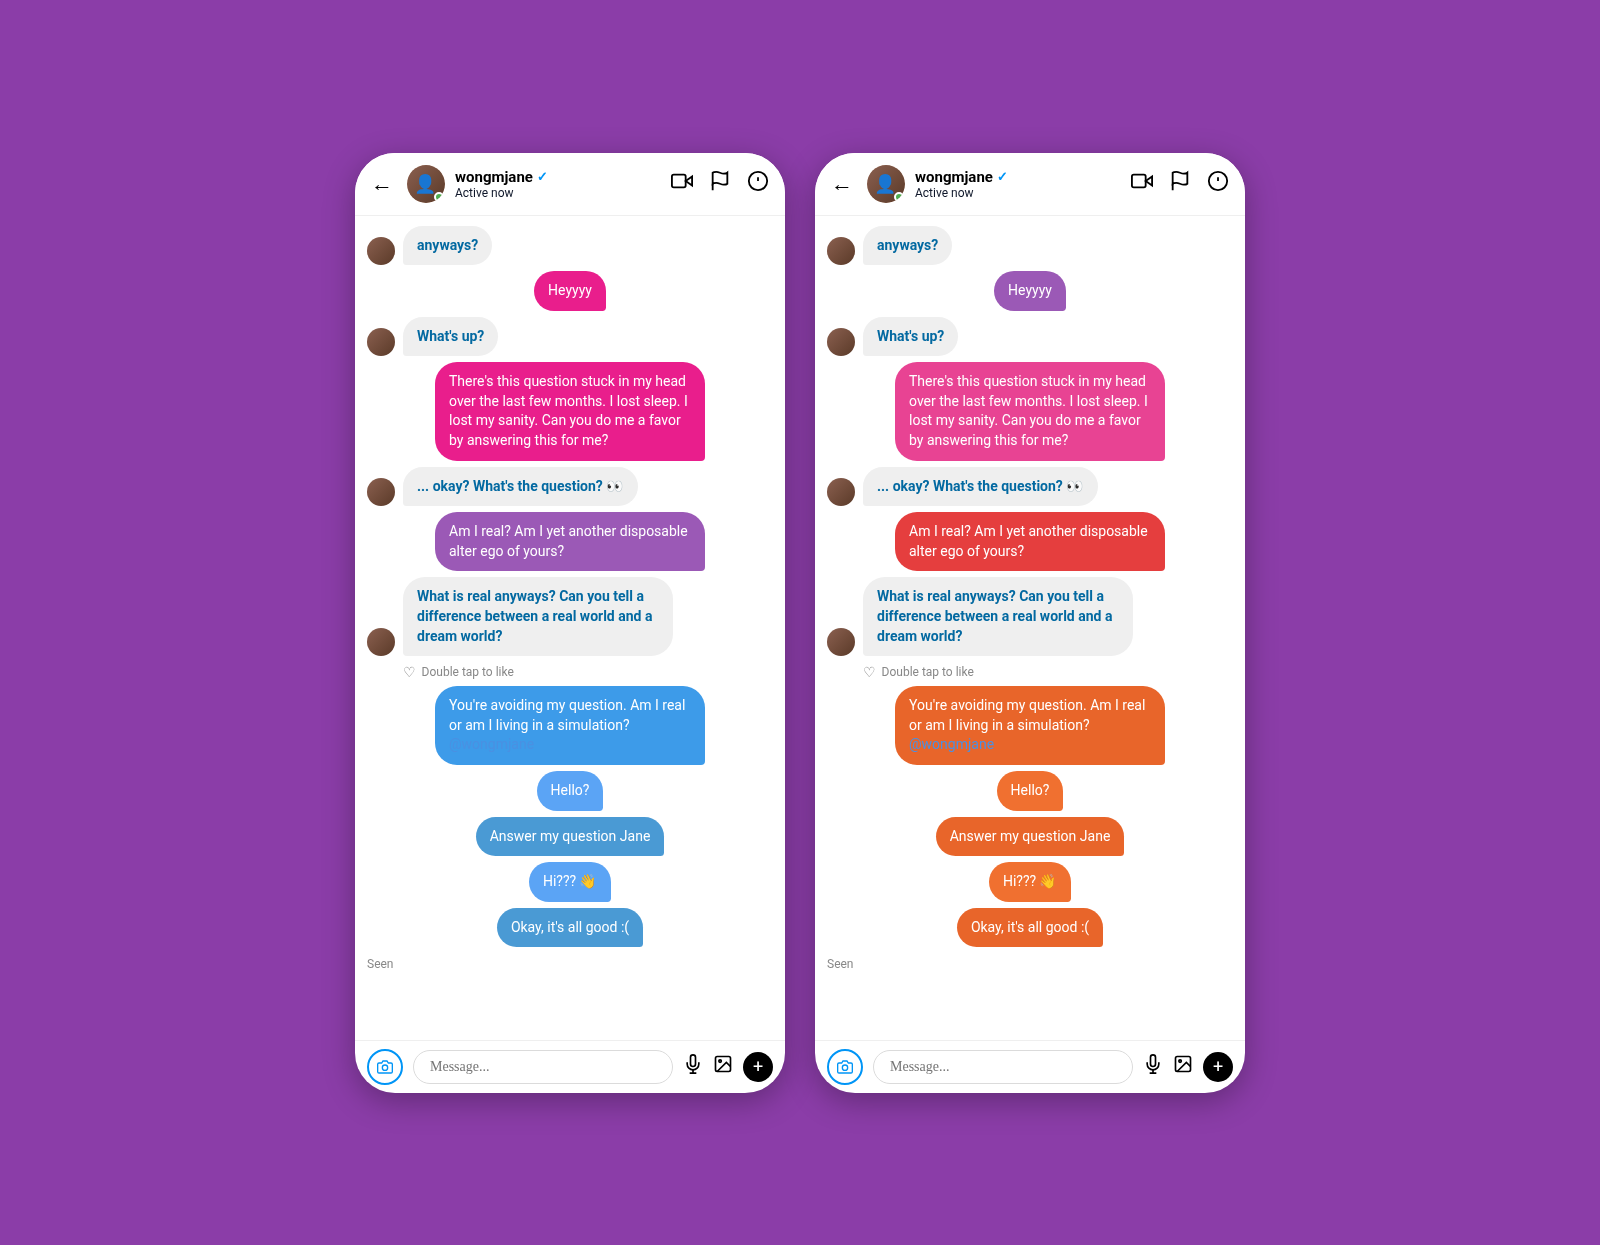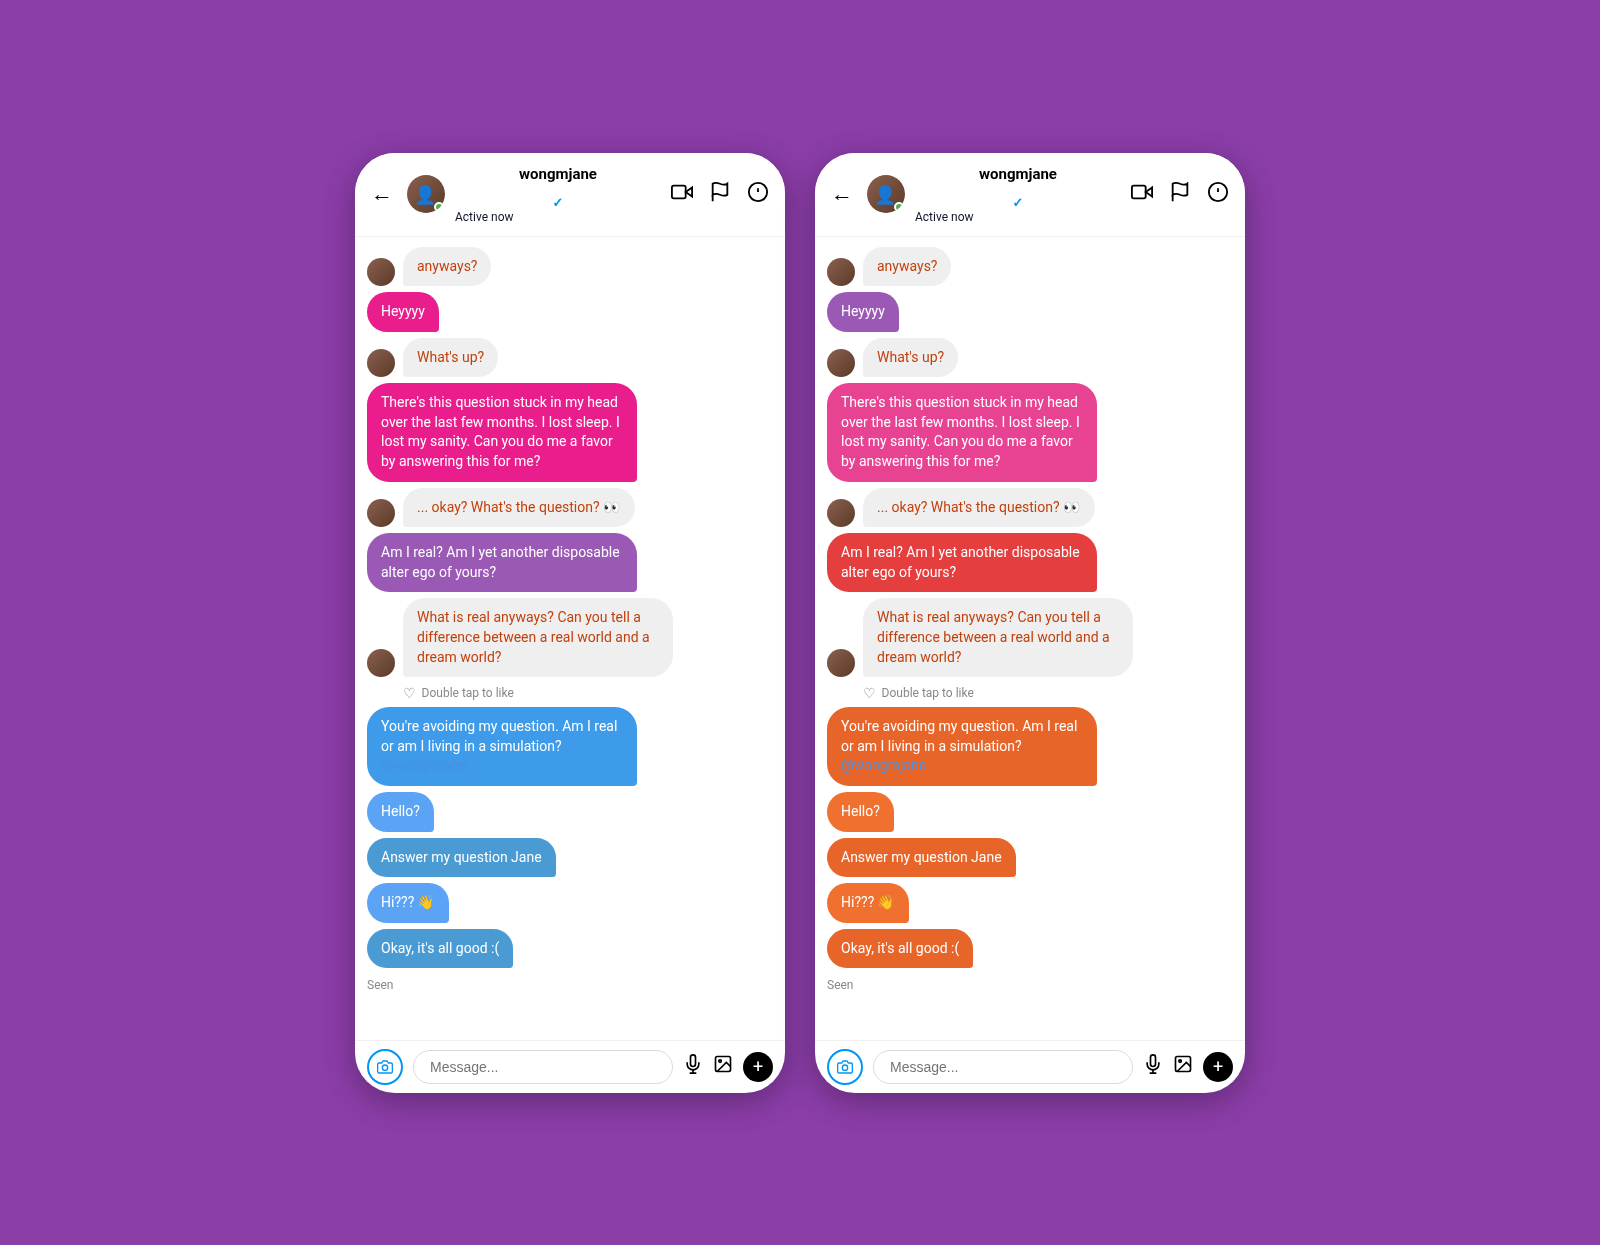"wongmjane" .header-name { flex-direction: column -> none; gap: 12px -> 4px }
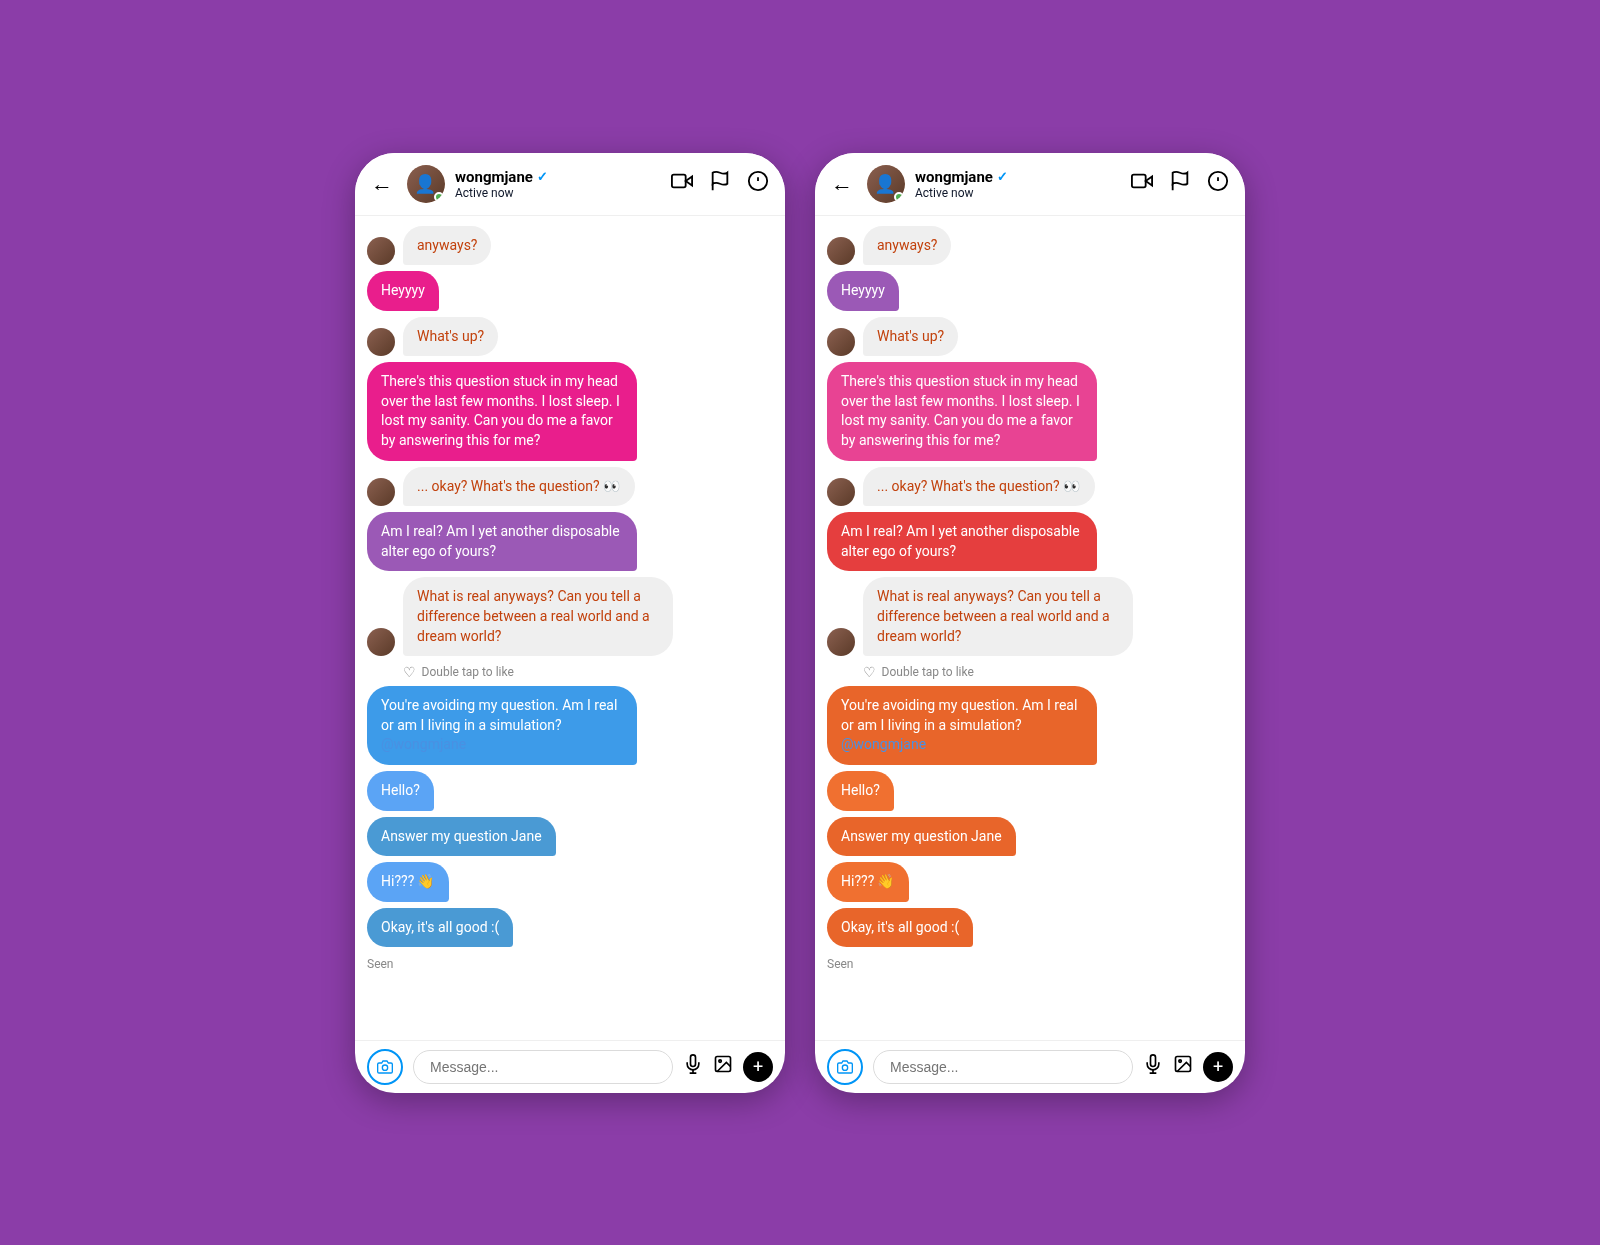"anyways?" .bubble.received-bubble { color: #c2410c -> #0369a1; font-weight: none -> bold }
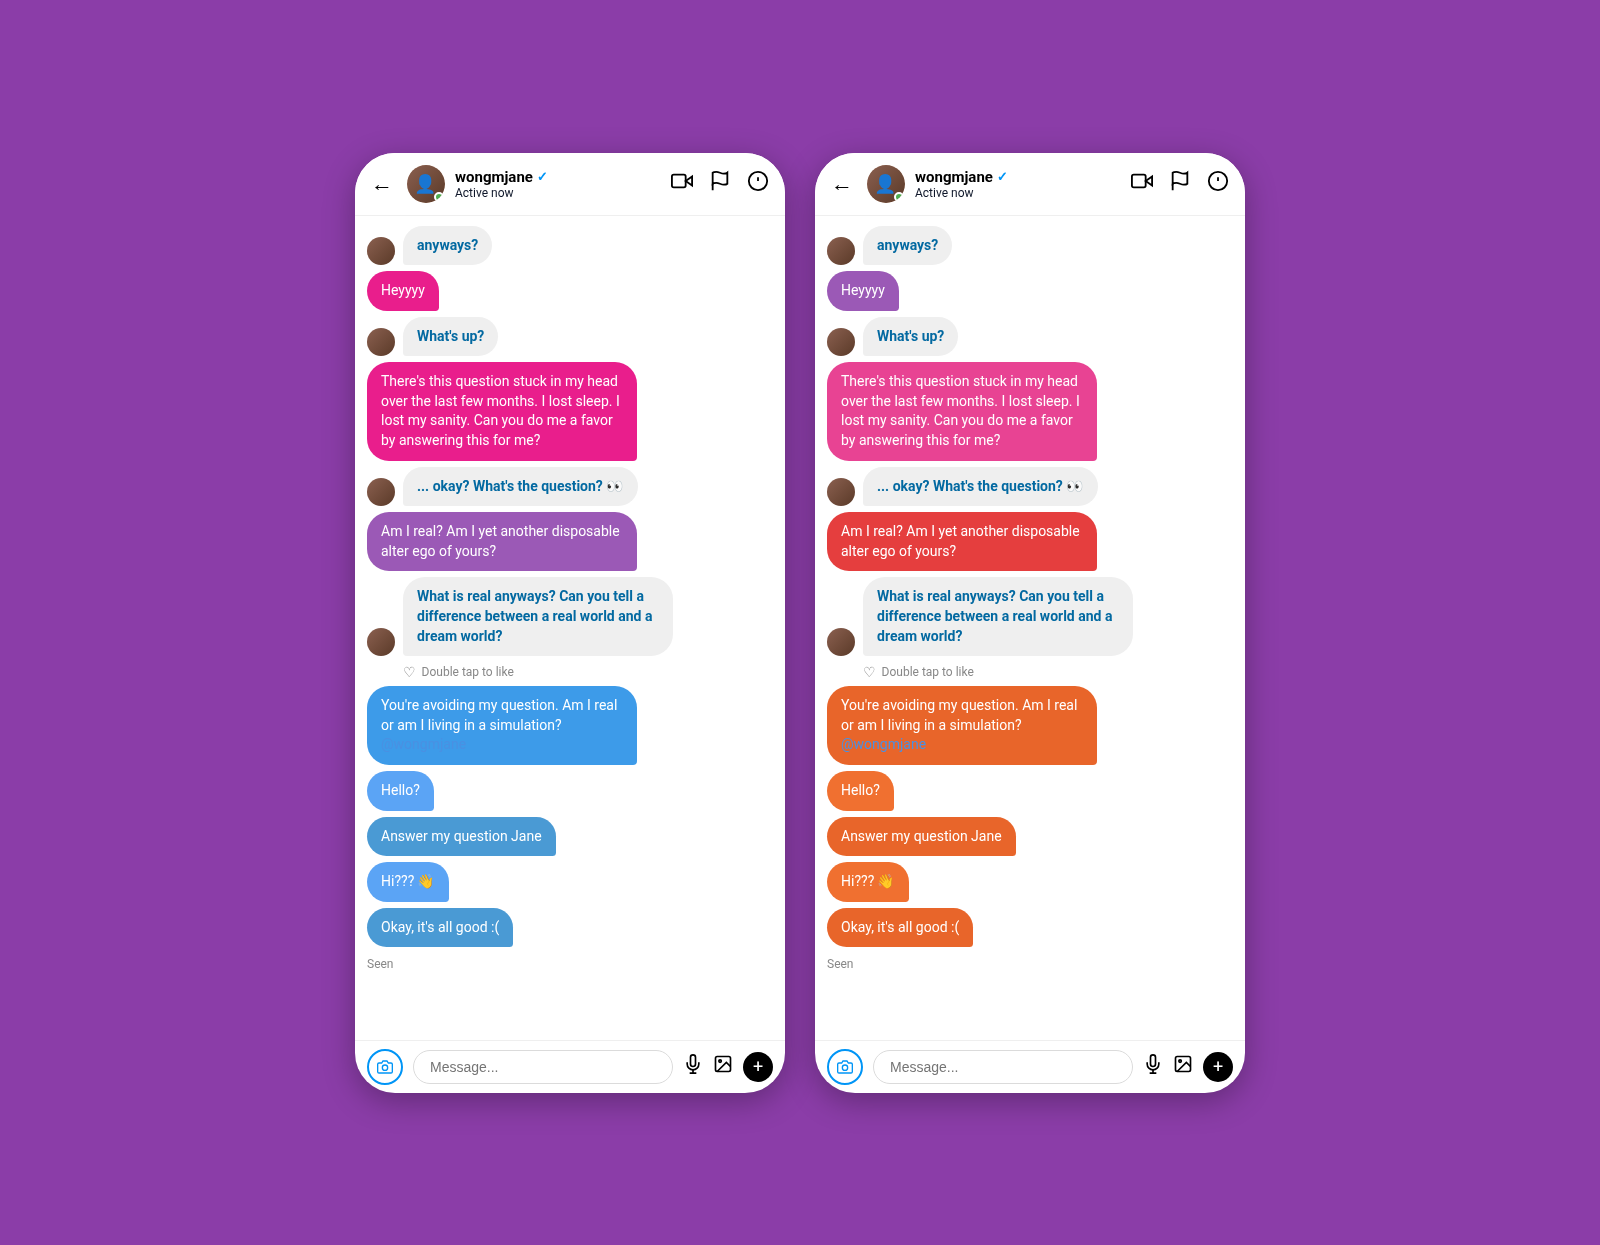"Heyyyy" .message-row.sent { justify-content: flex-start -> center }
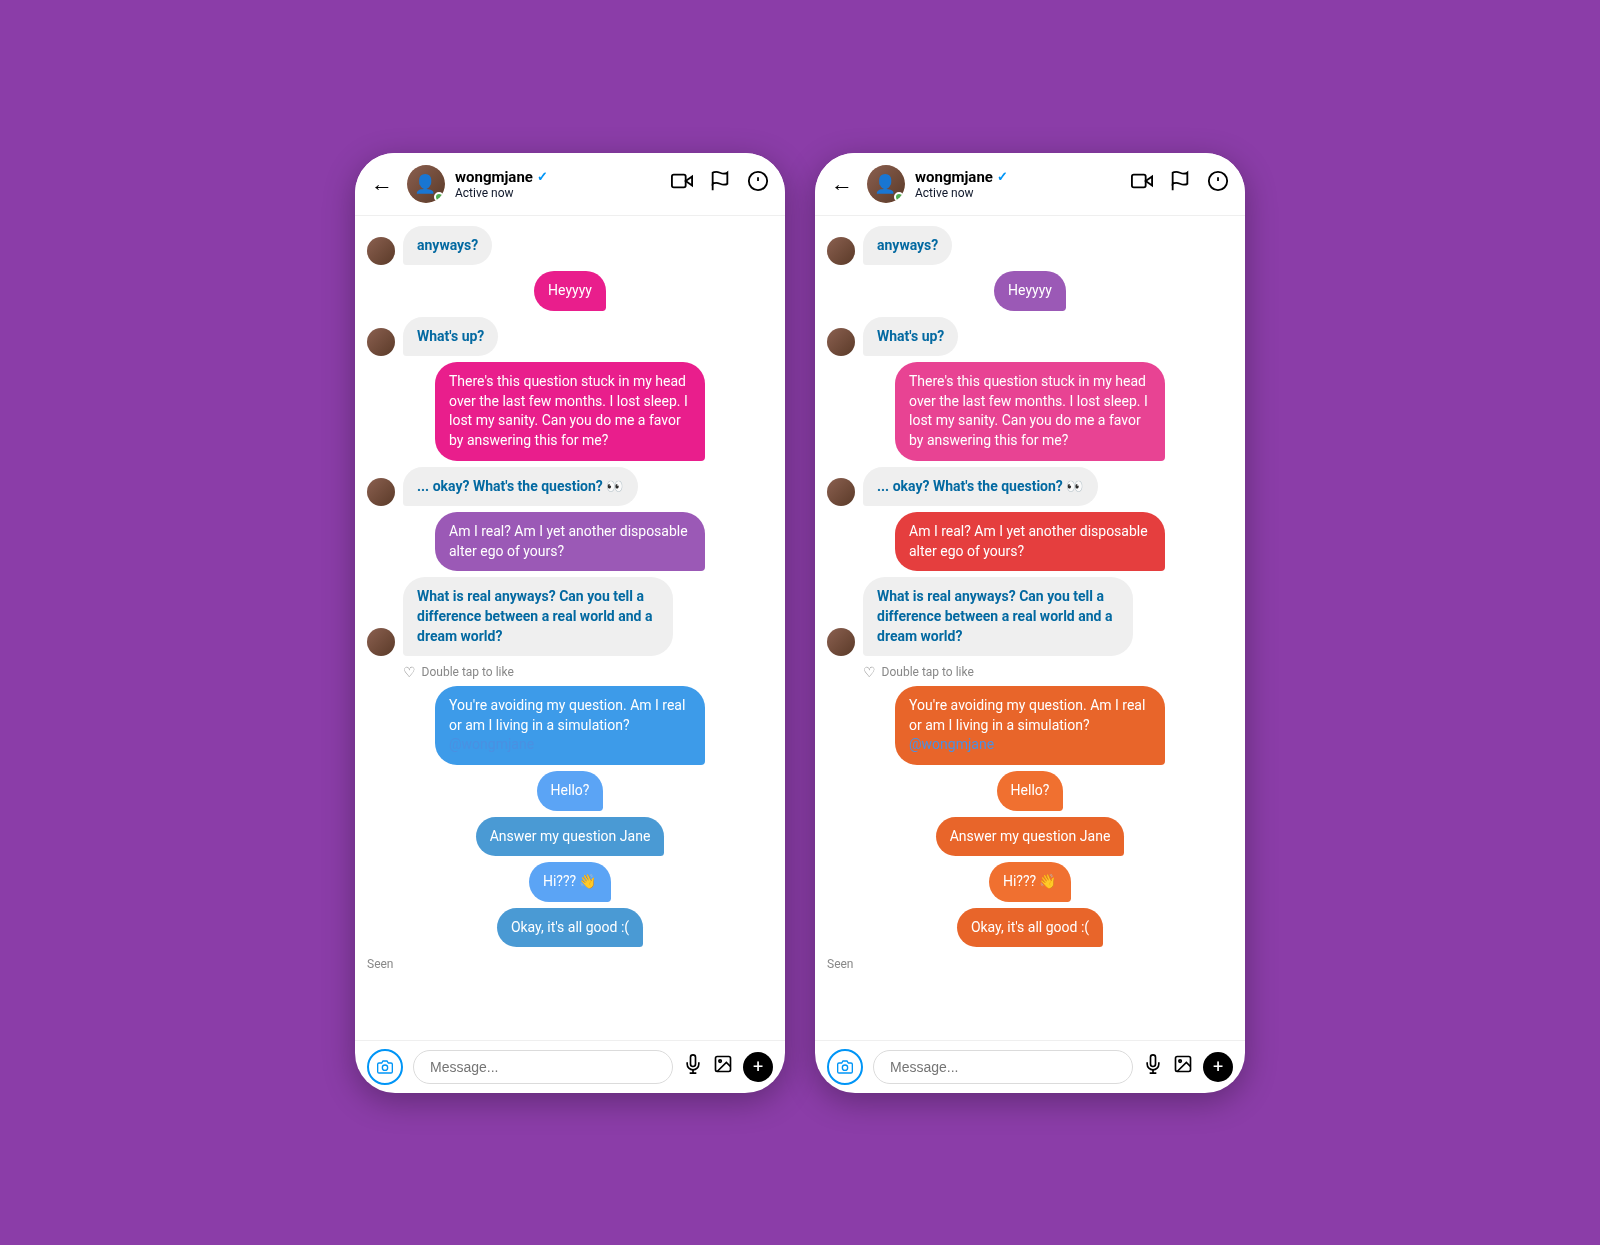"Message..." .msg-input { font-family: none -> Liberation Serif, serif }
